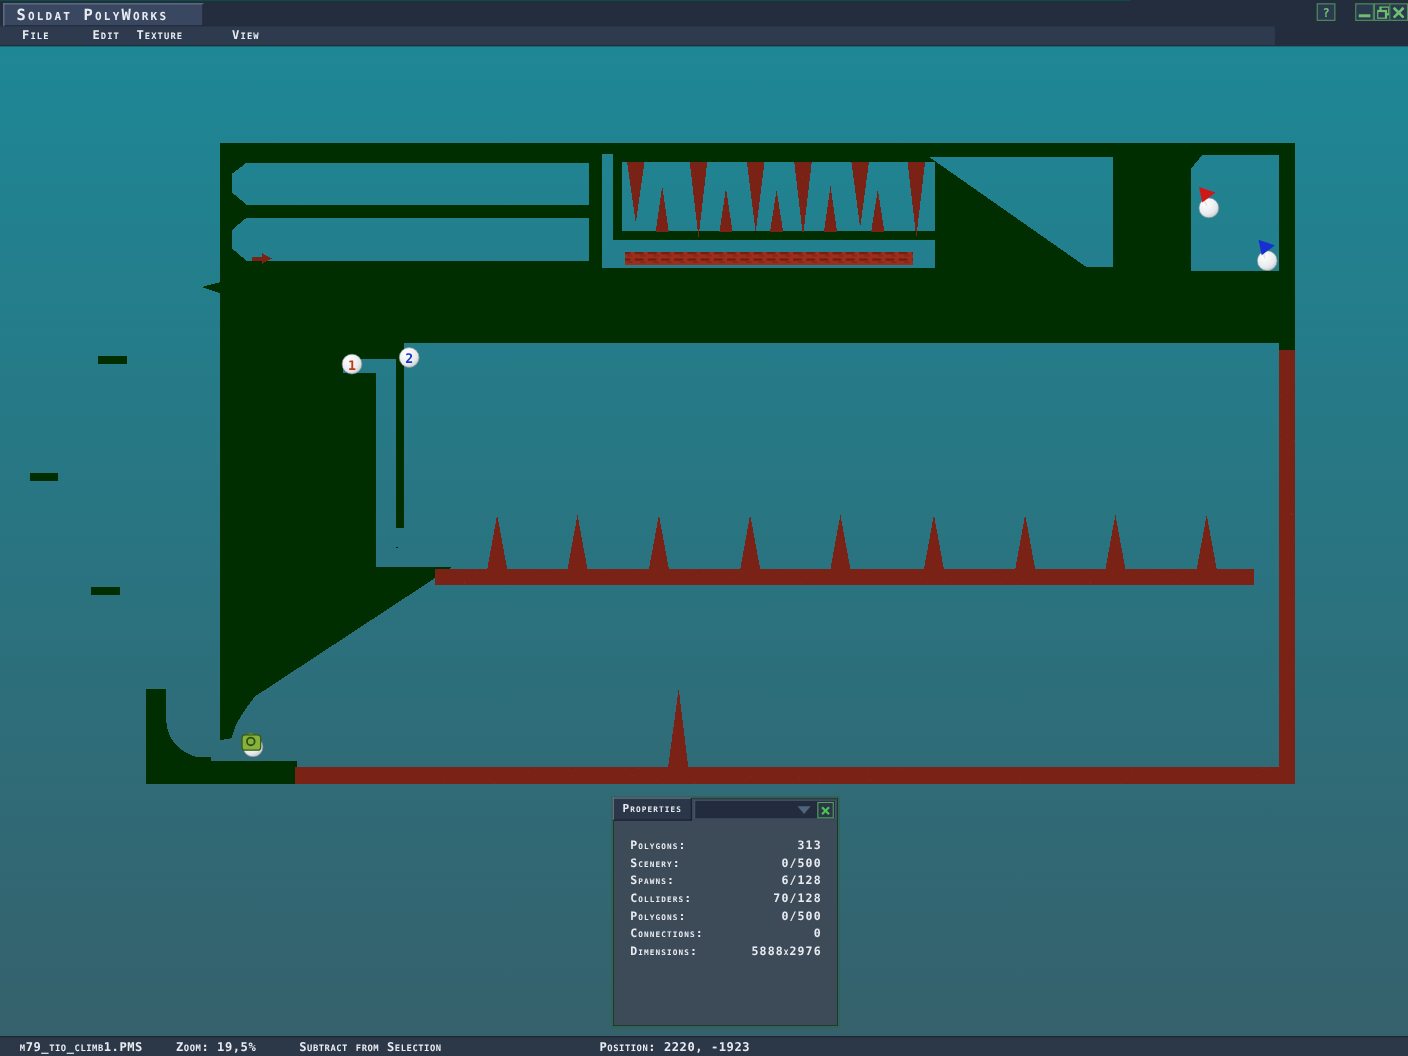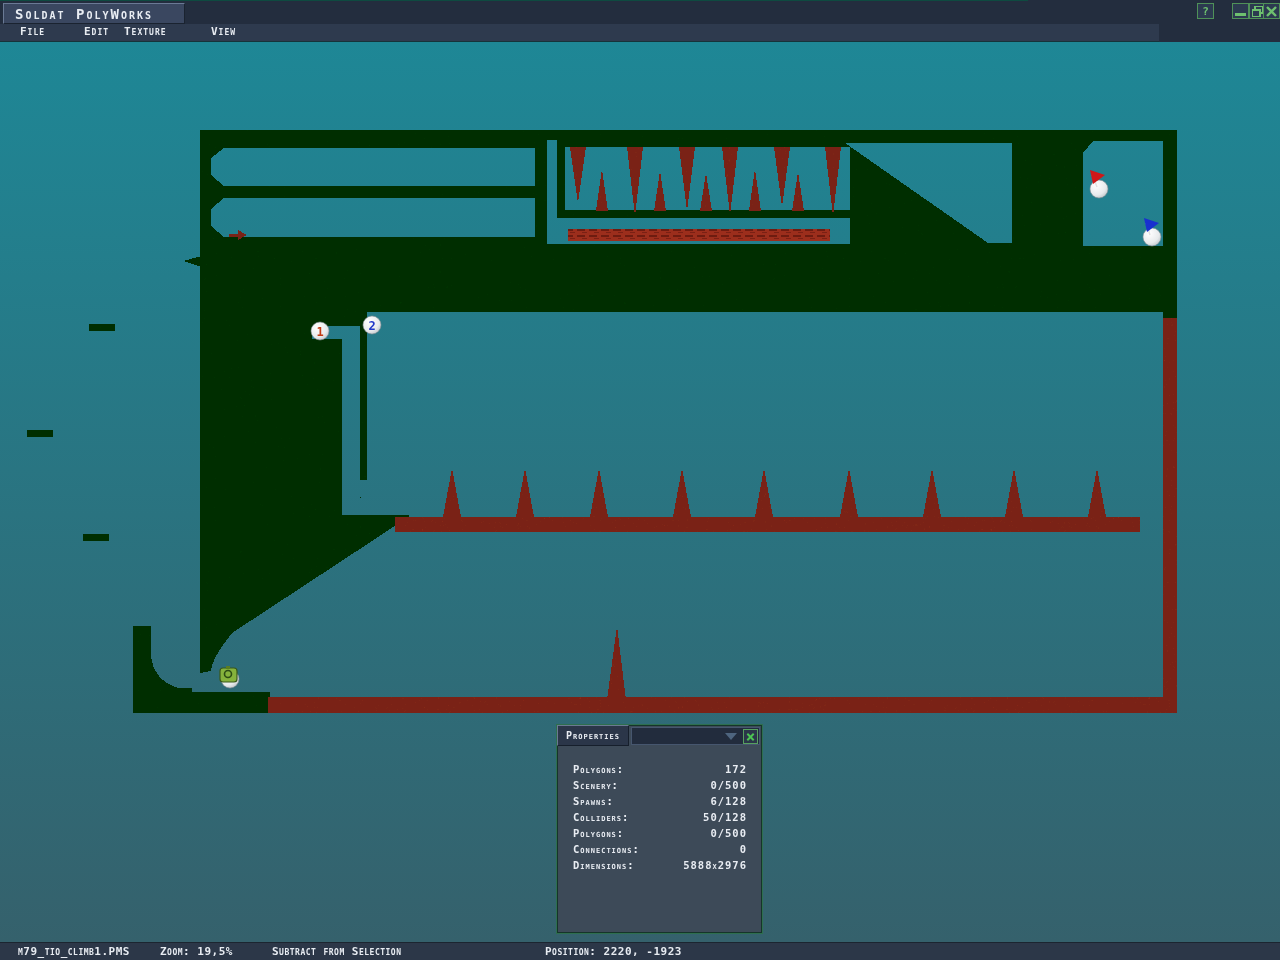"172" span.px { text: 172 -> 313 }
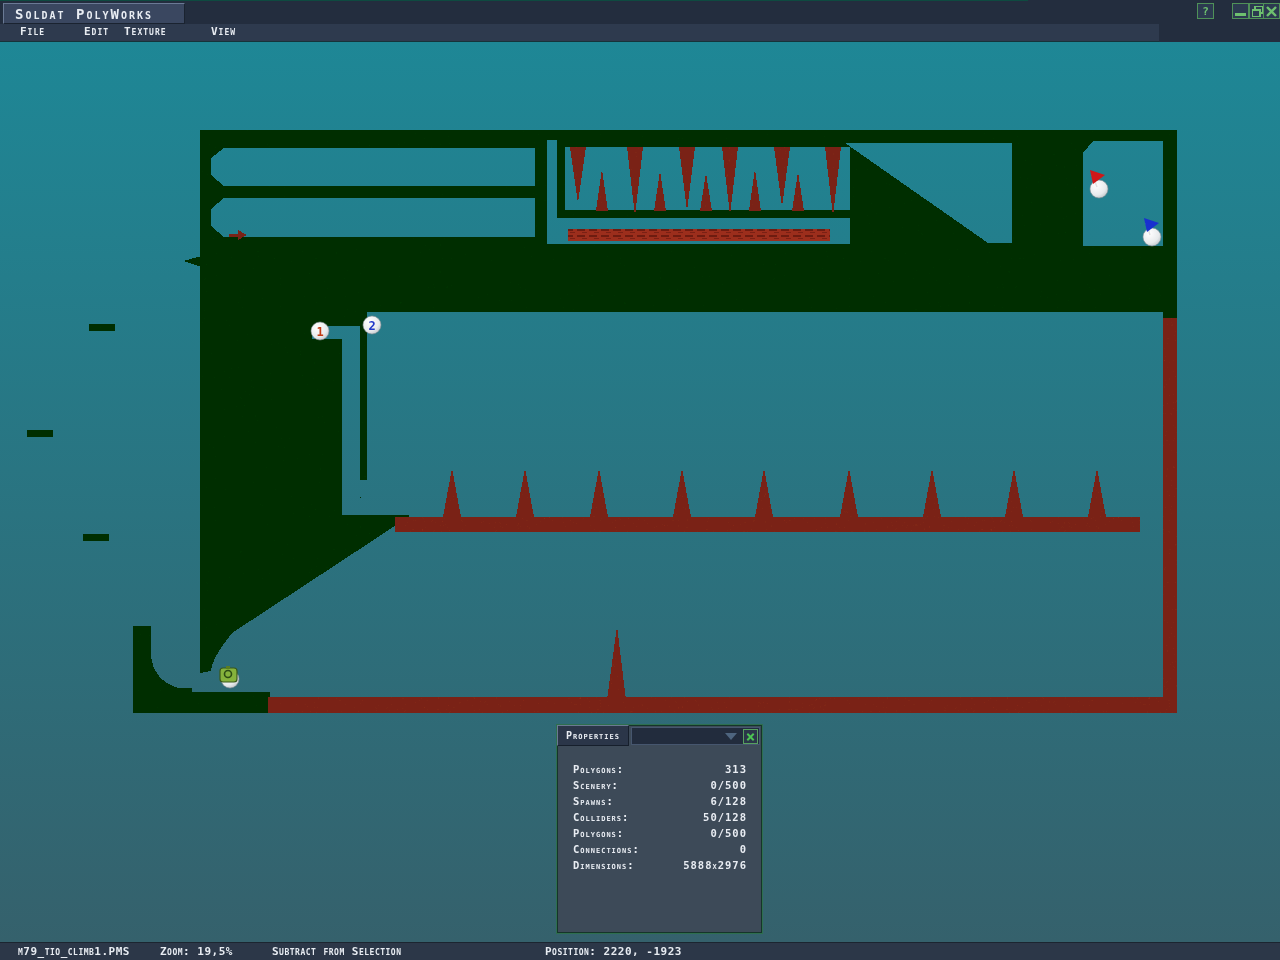"50/128" span.px { text: 50/128 -> 70/128 }
